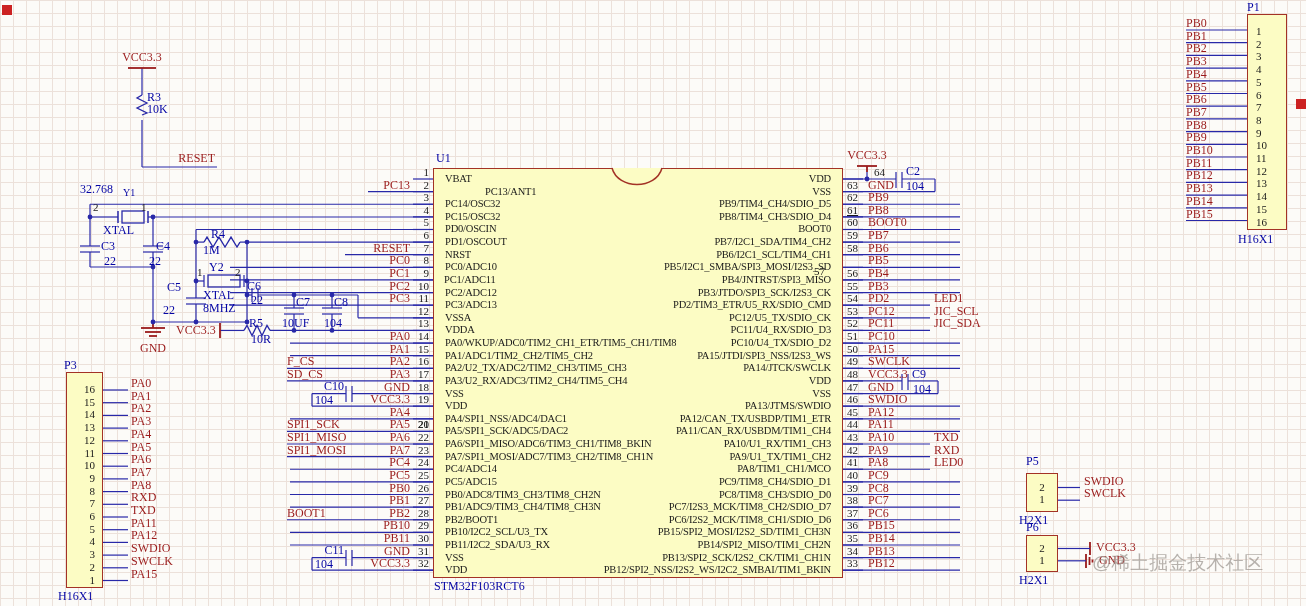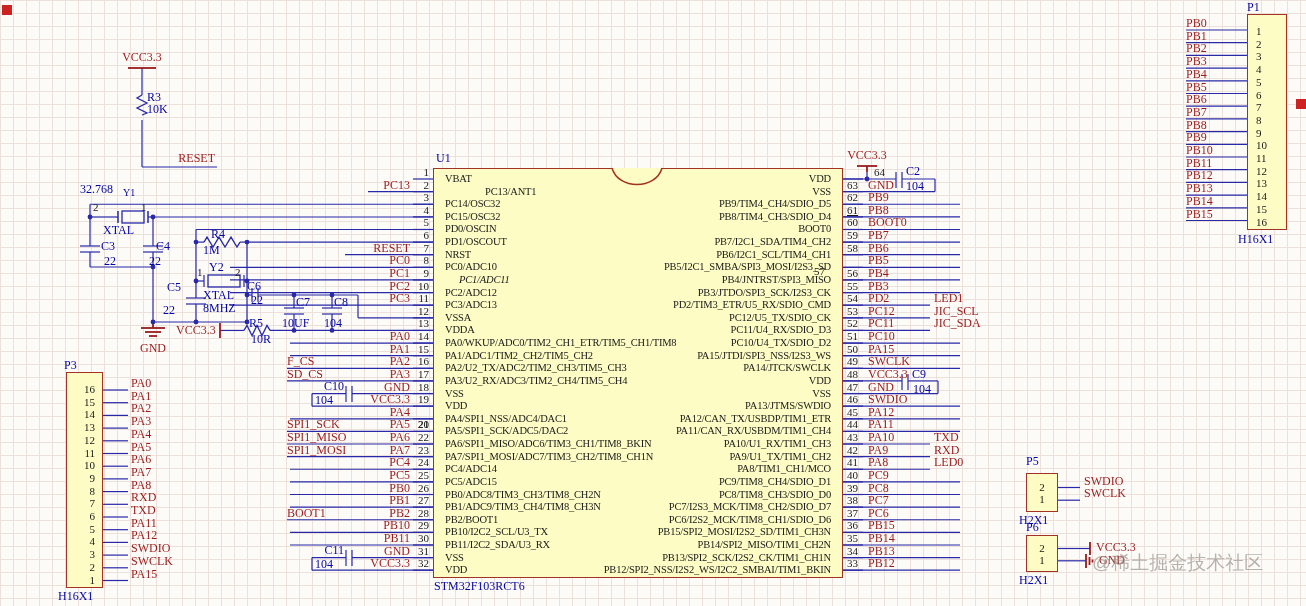"PC1/ADC11" div.t { font-style: italic -> none; left: 459px -> 444px }
